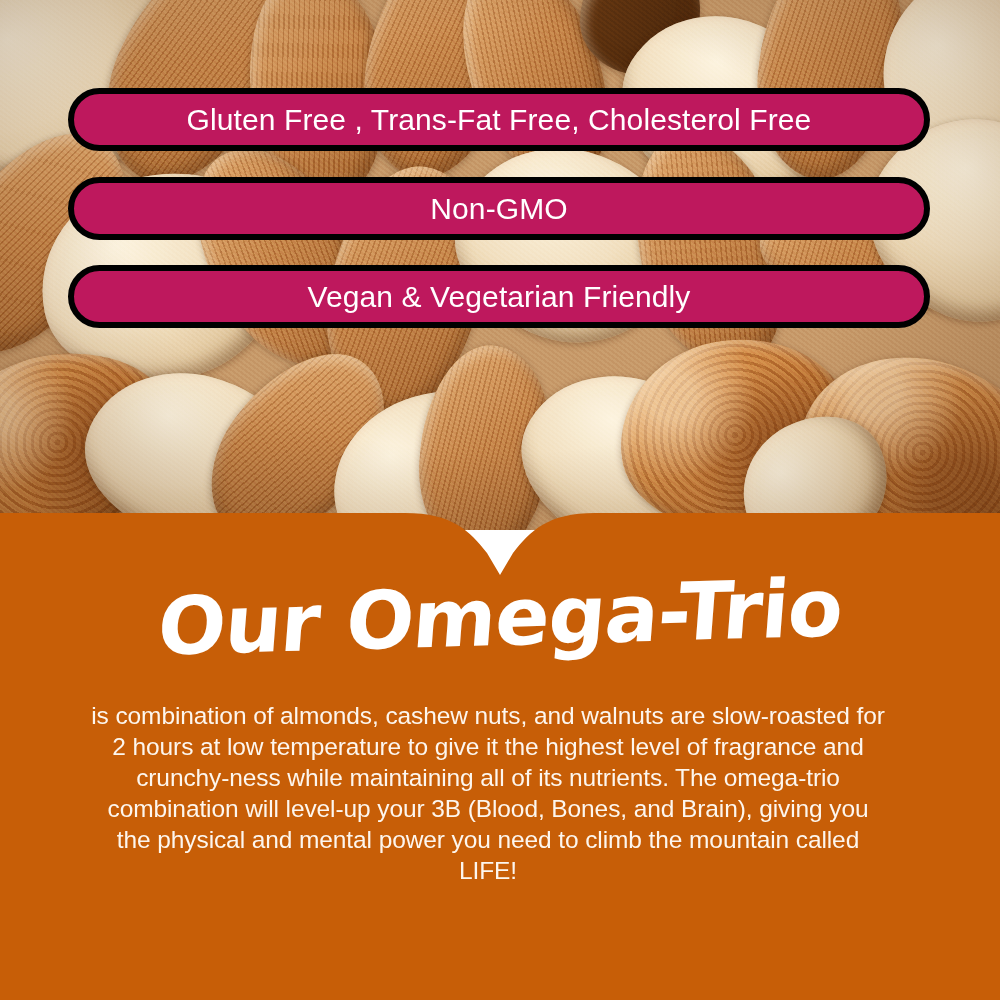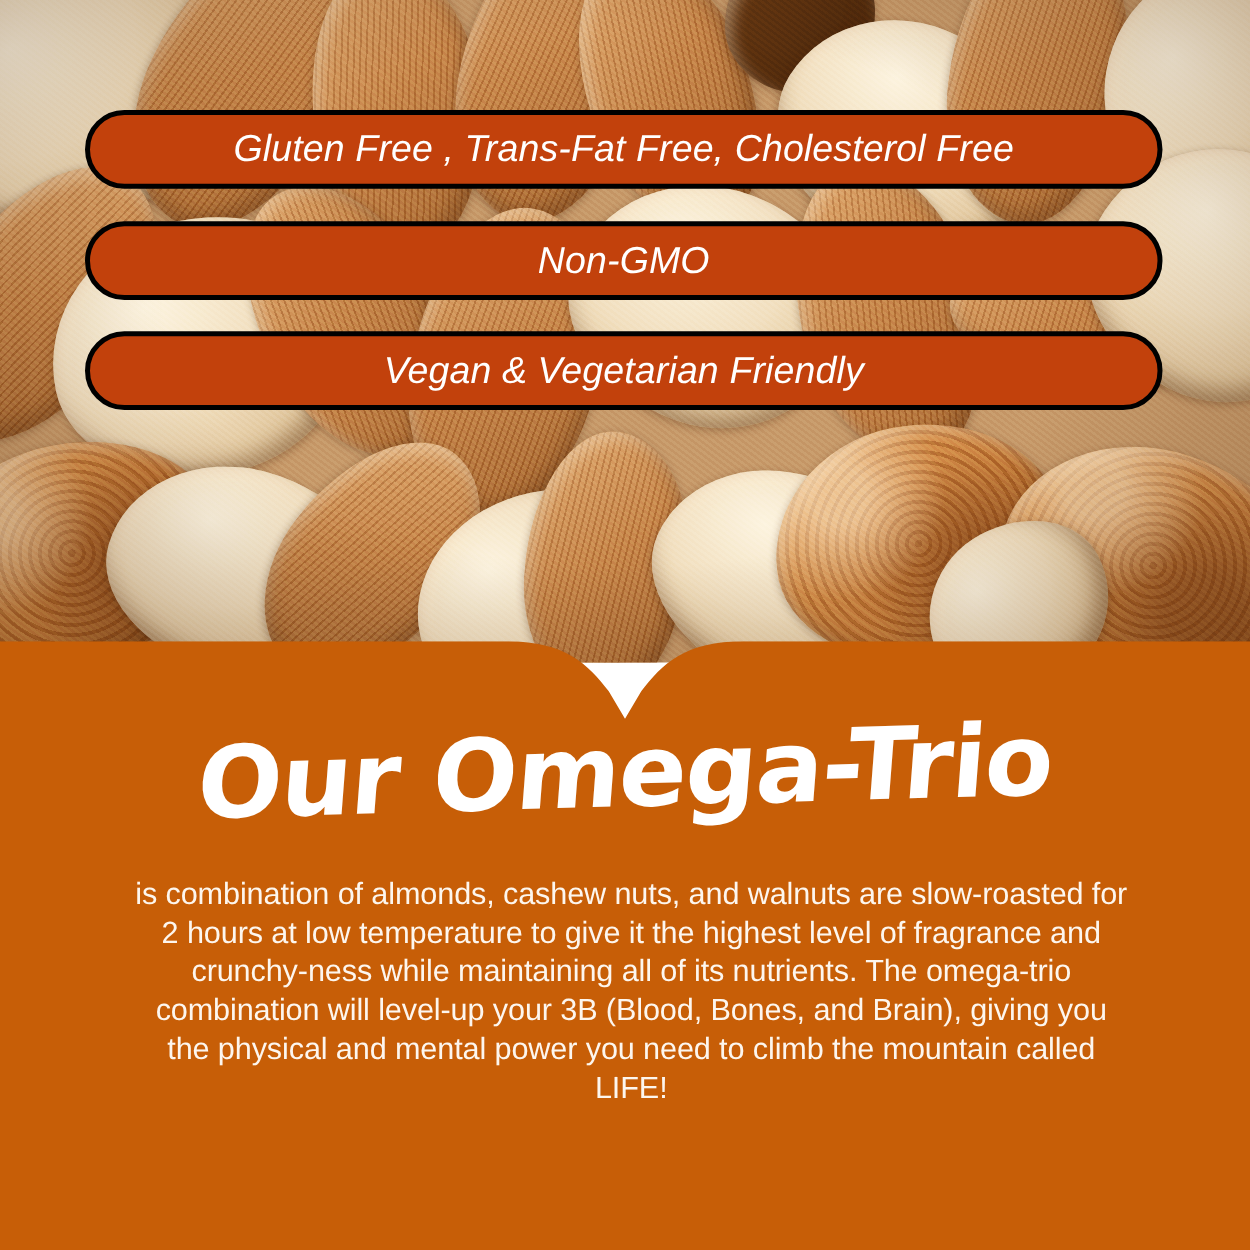"Gluten Free , Trans-Fat Free," .pill { background: #c2410c -> #be185d; border: 4px solid #000000 -> 6px solid #000000; font-style: italic -> none }
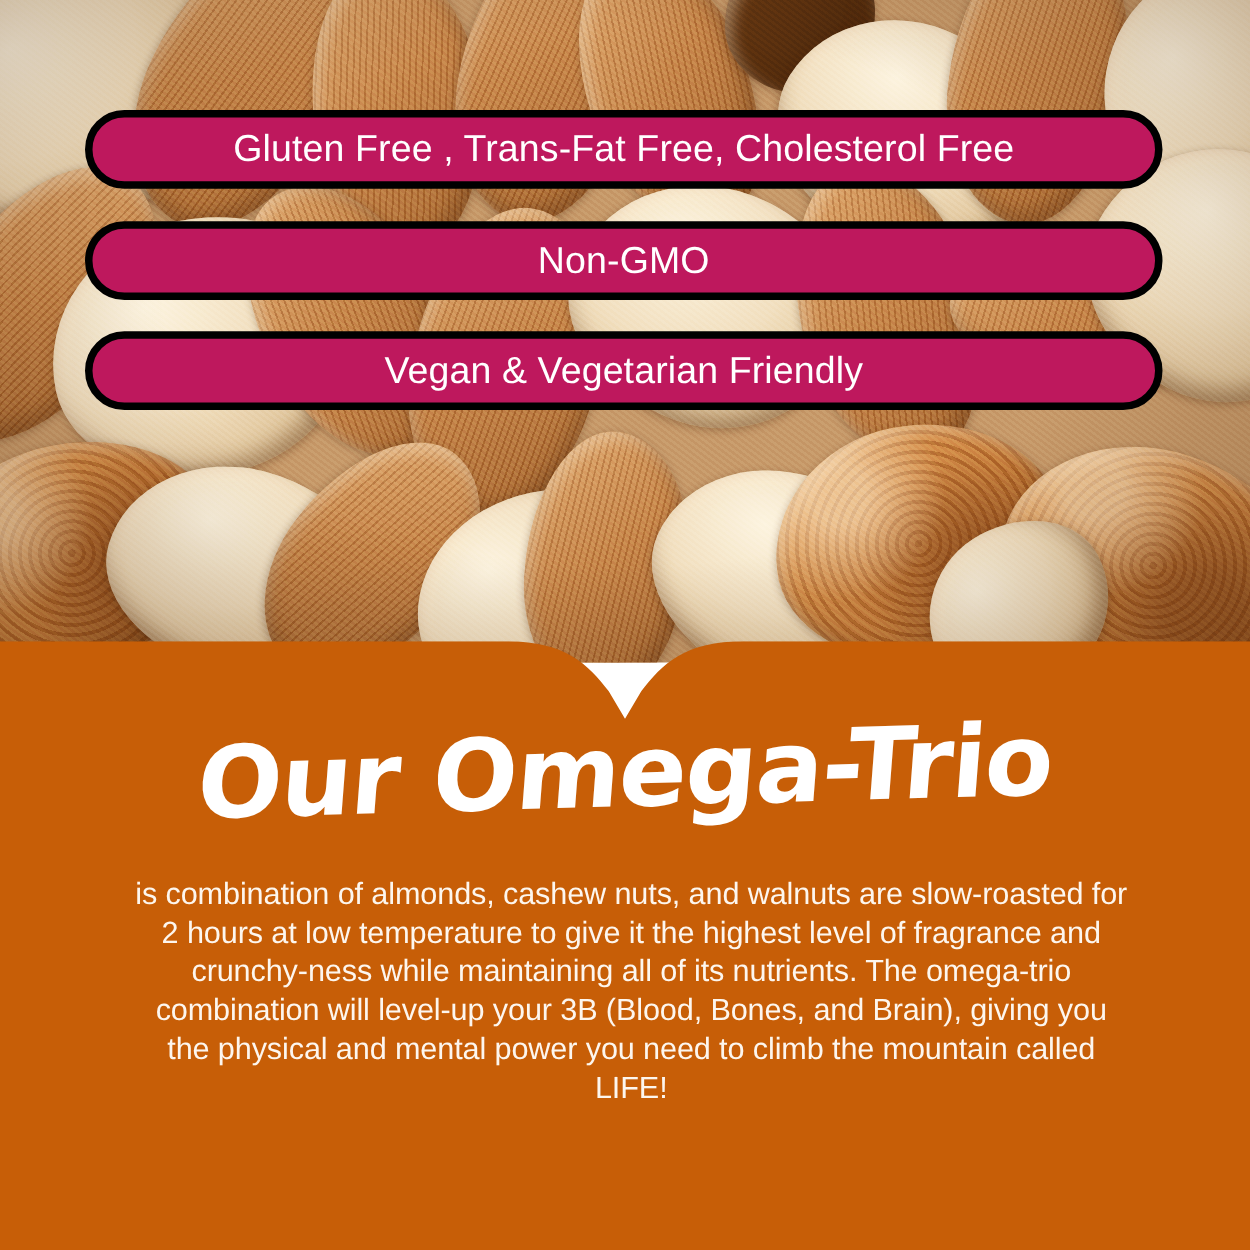"is combination of almonds, cashew" .blurb { left: 105px -> 88px }
